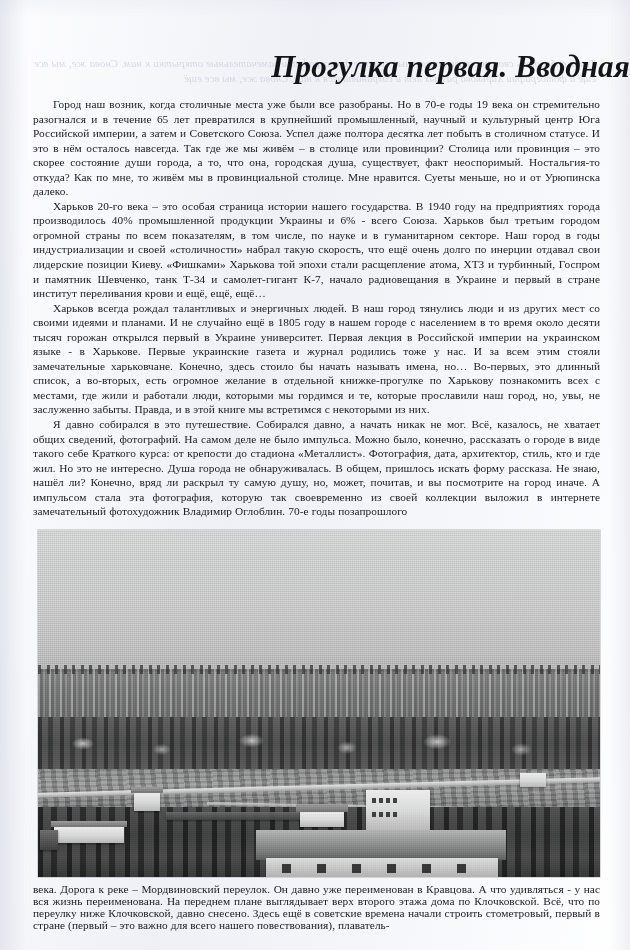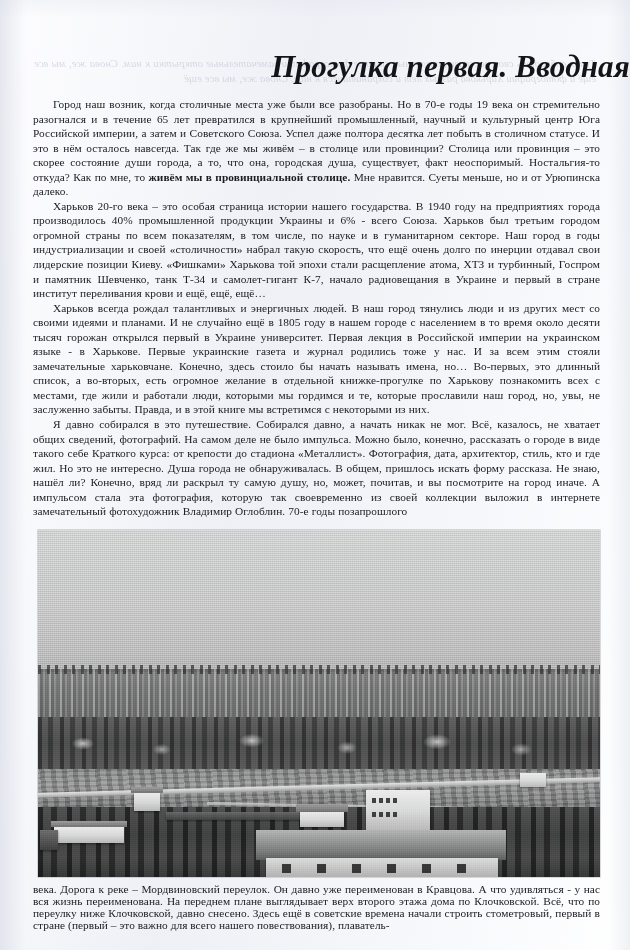"живём мы в провинциальной столице." .para b { font-weight: bold -> normal }
